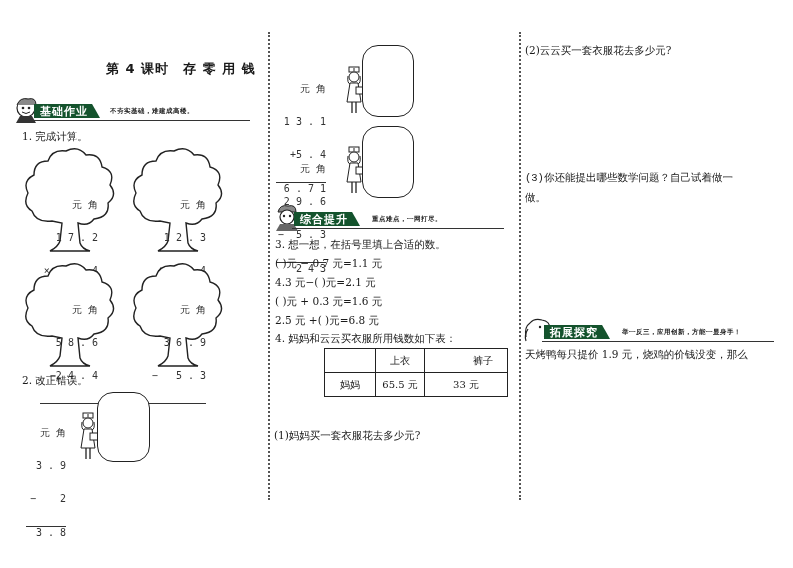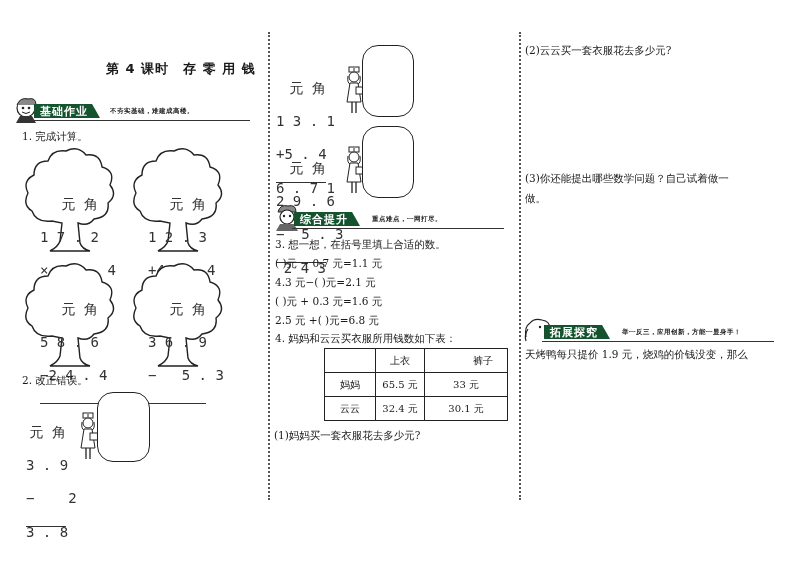"元 角" .calc { font-size: 14px -> 10px }
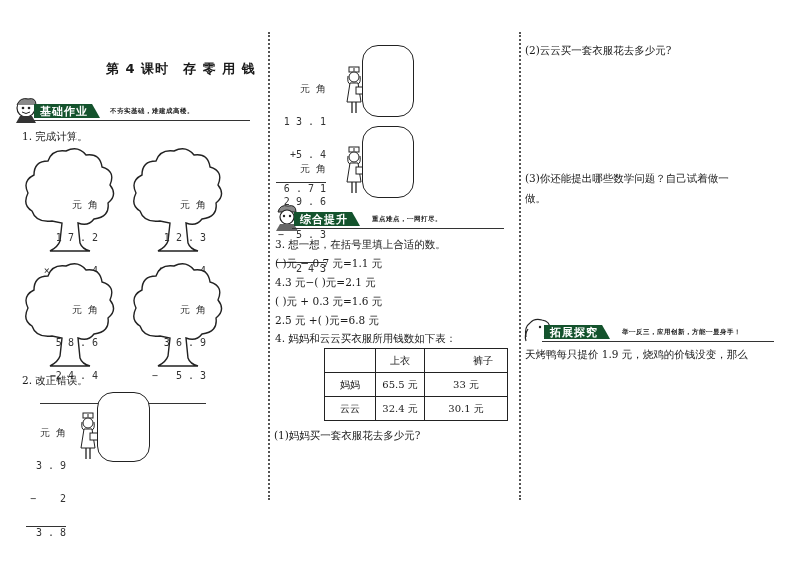"(3)你还能提出哪些数学问题？自己试着做一" div.abs { font-family: none -> Liberation Mono, monospace }
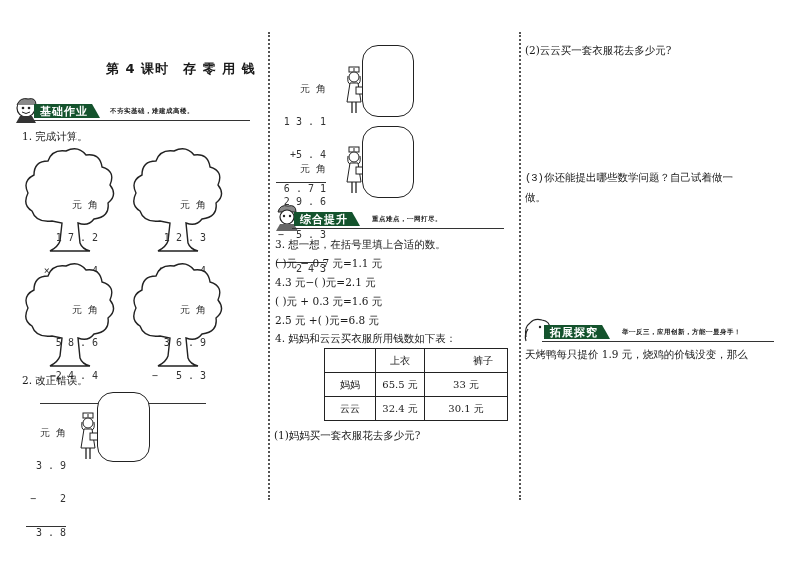"云云" tr { html: <tr> <td>云云</td> <td>32.4 元</td> <td>30.1 元</td> </tr> -> none }
